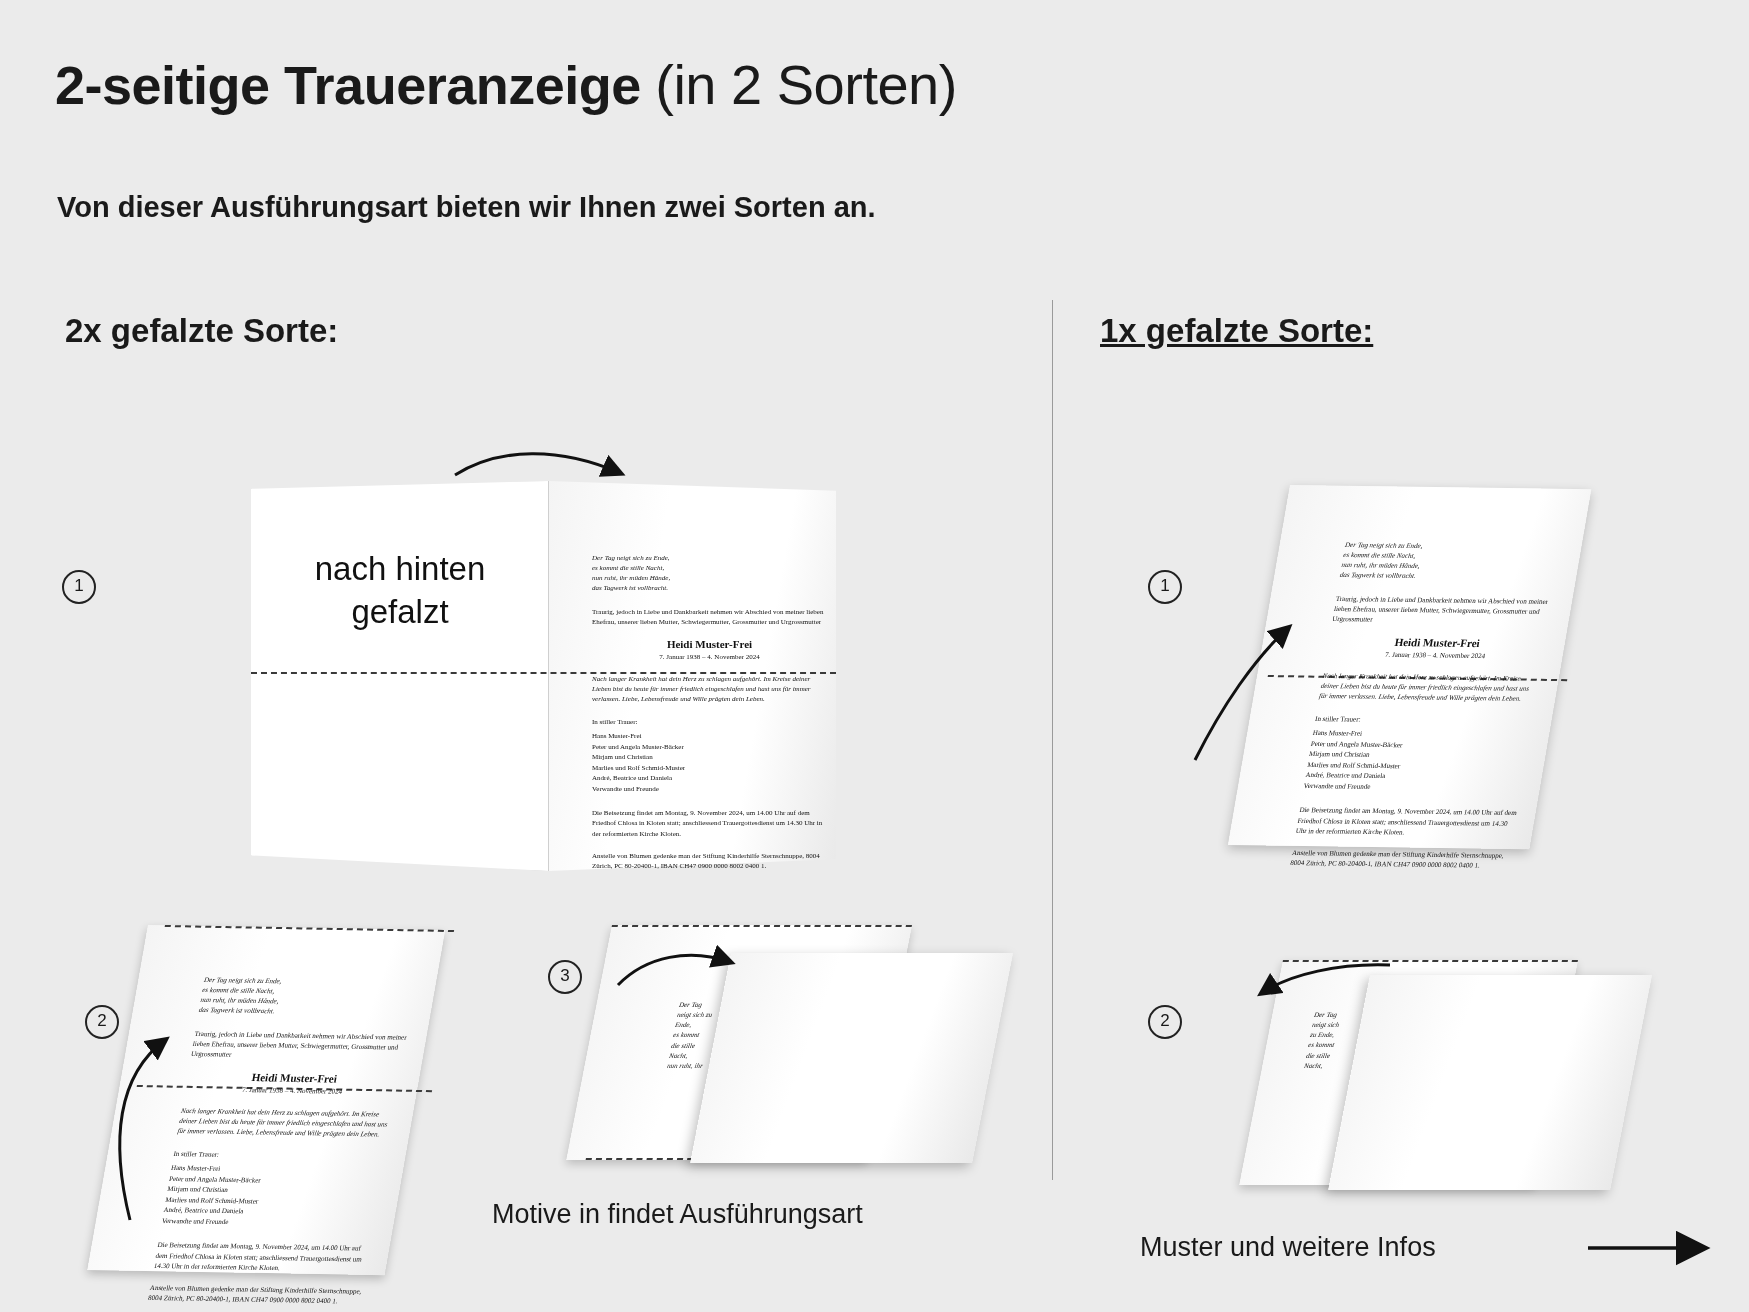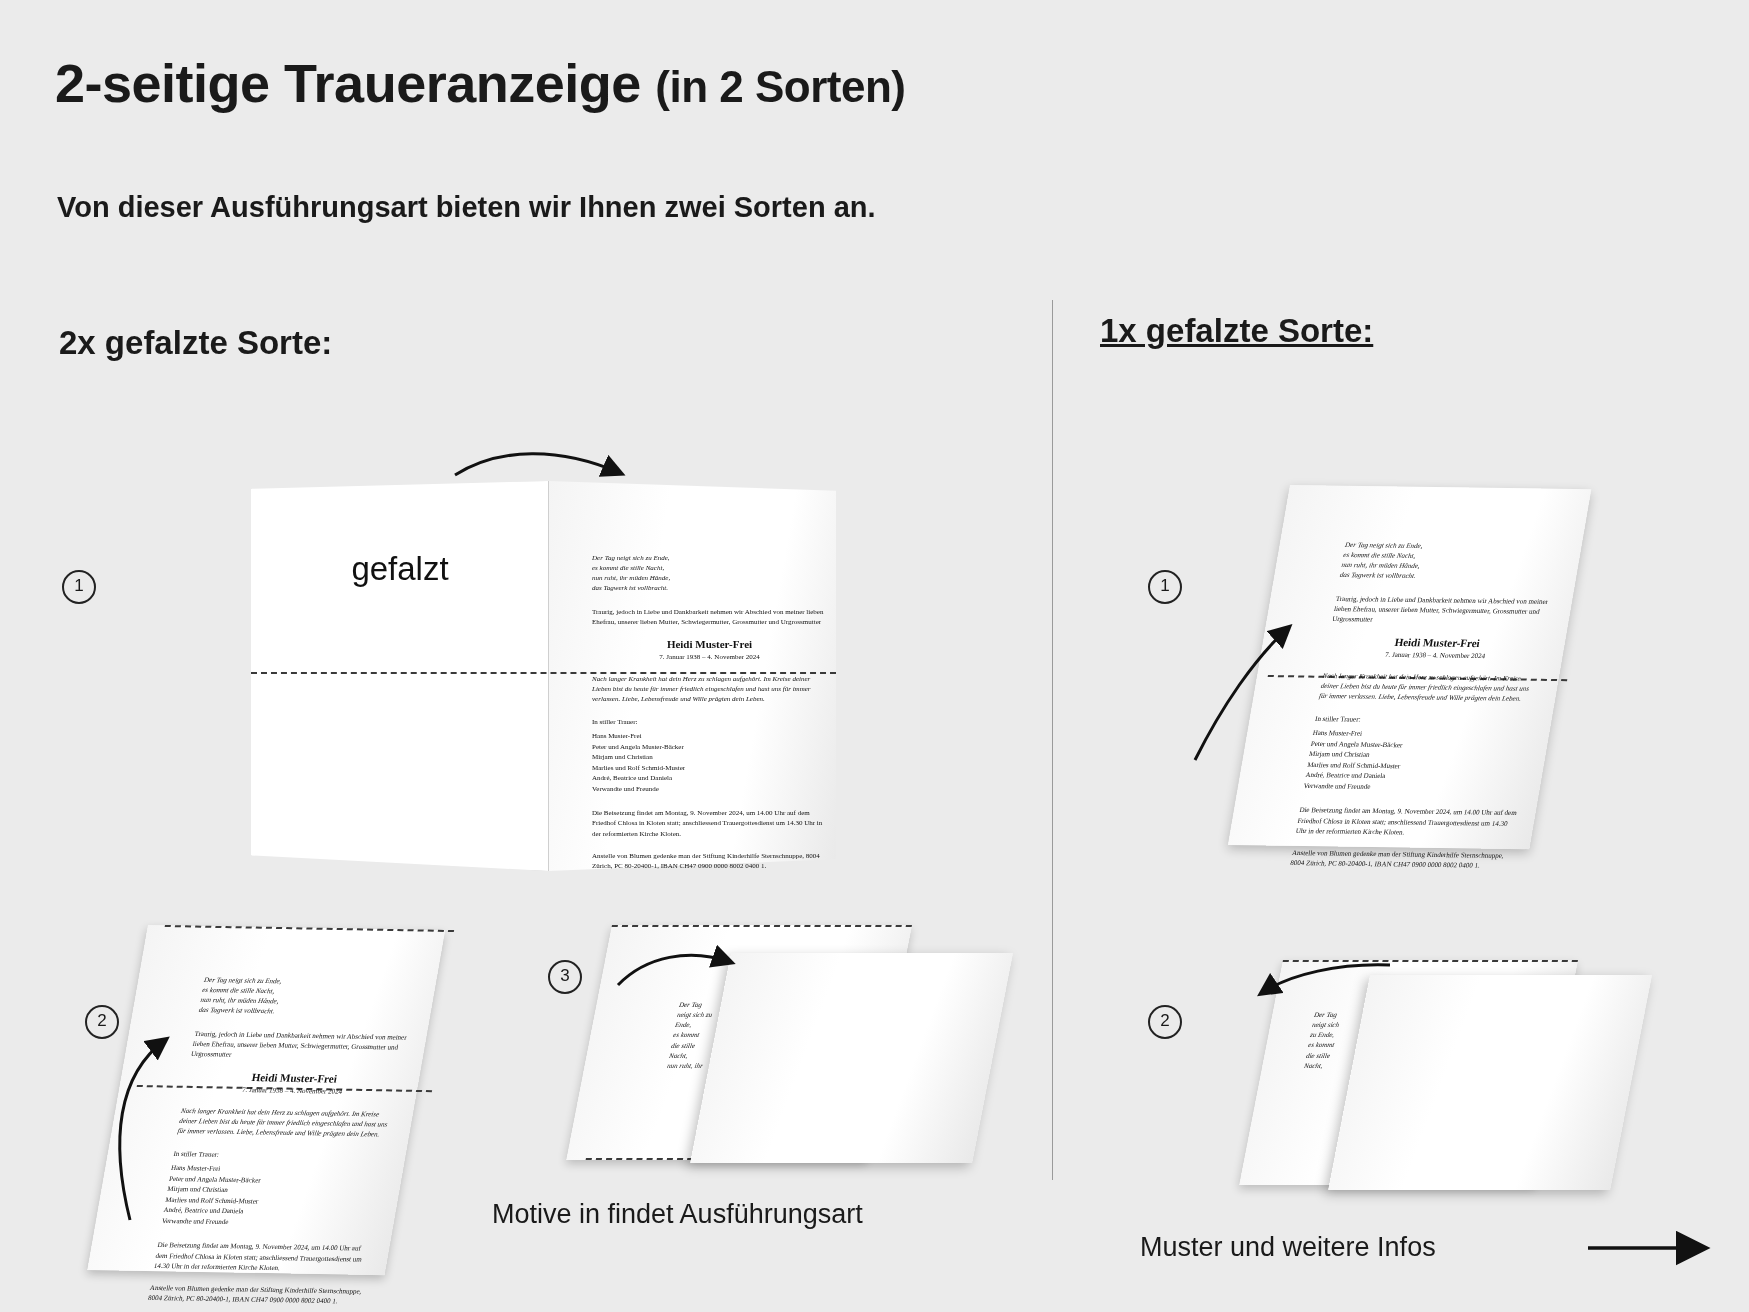"(in 2 Sorten)" .title .sub { font-size: 44px -> 56px; font-weight: 700 -> 400 }
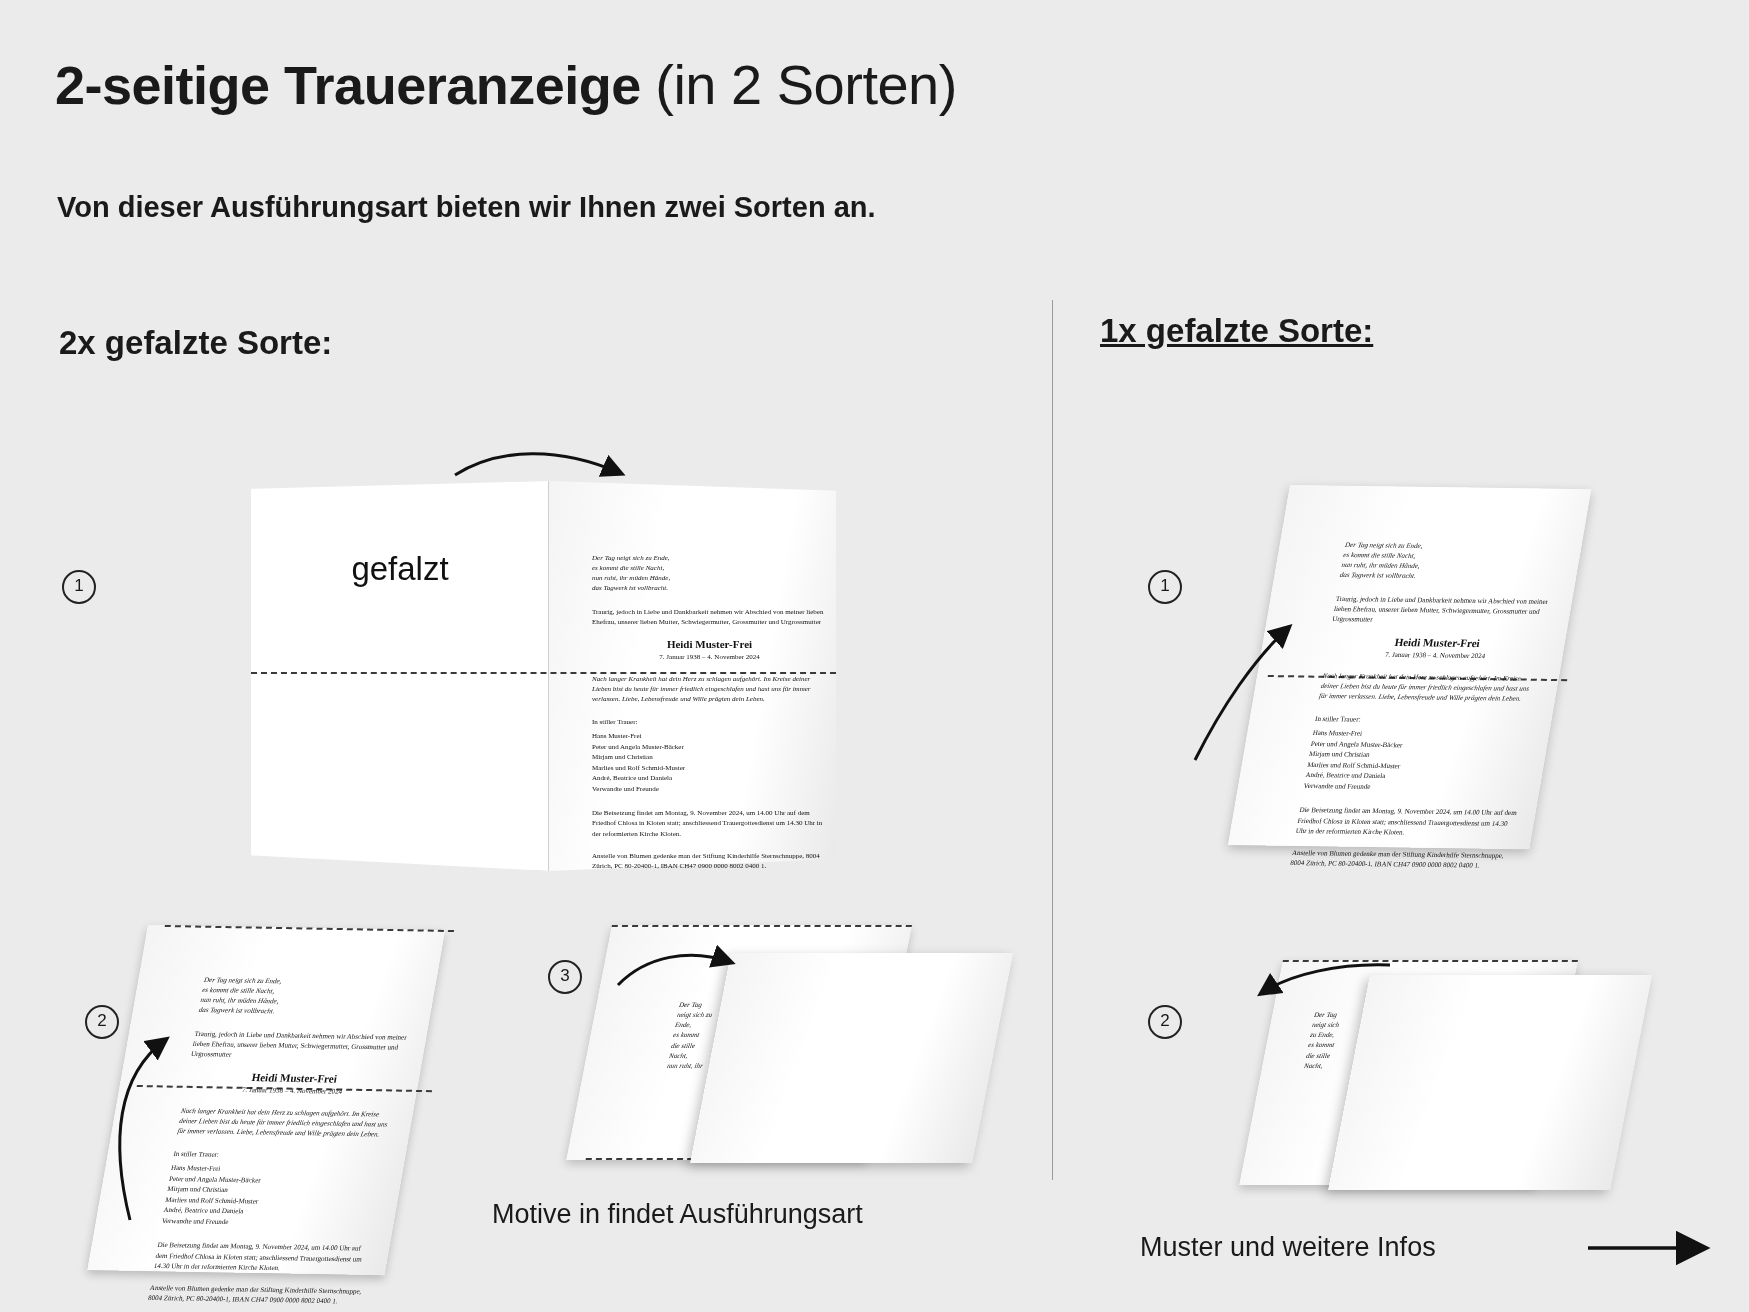"2x gefalzte Sorte:" .col-head.left { left: 59px -> 65px; margin-top: 12px -> none }
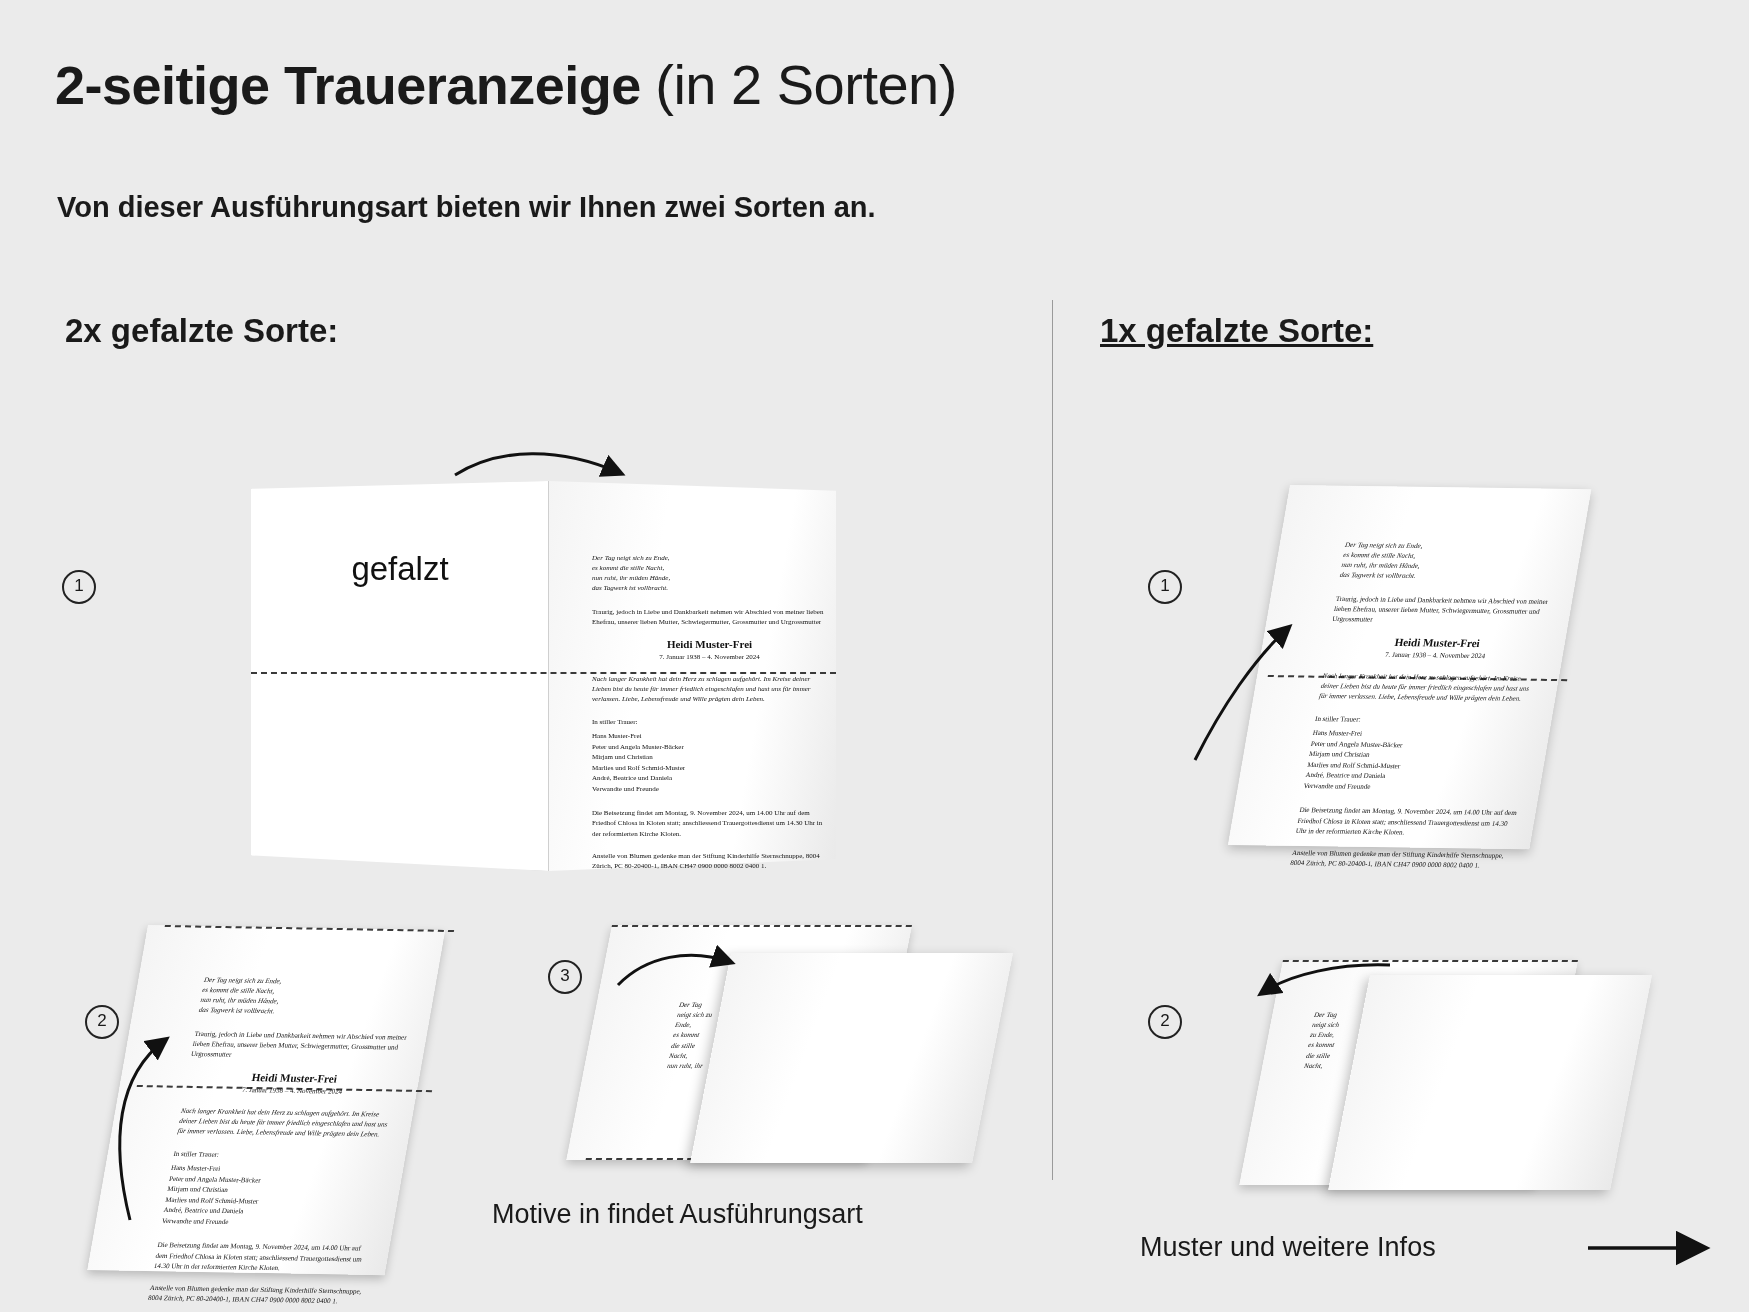"nach hinten" div { html: none -> <div>nach hinten</div> }
